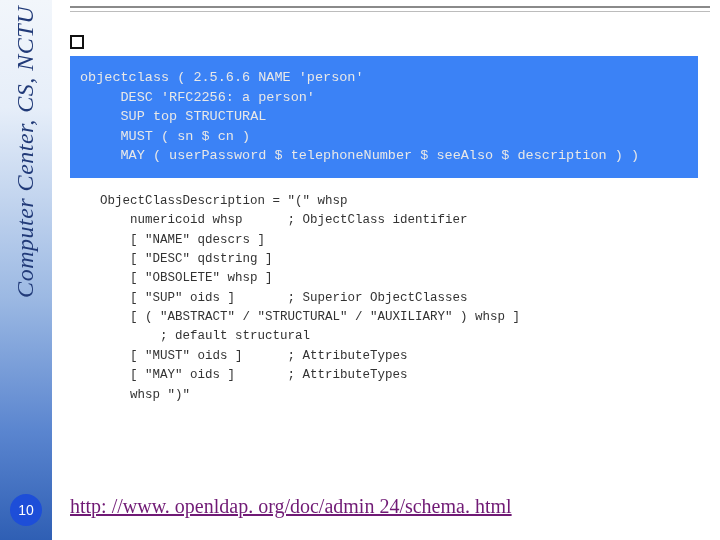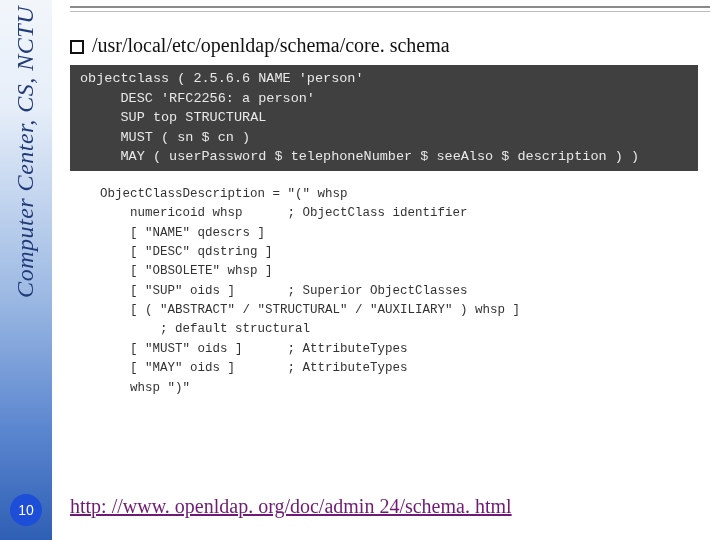"/usr/local/etc/openldap/schema/core." span { html: <span>/usr/local/etc/openldap/schema/core. schema</span> -> none }
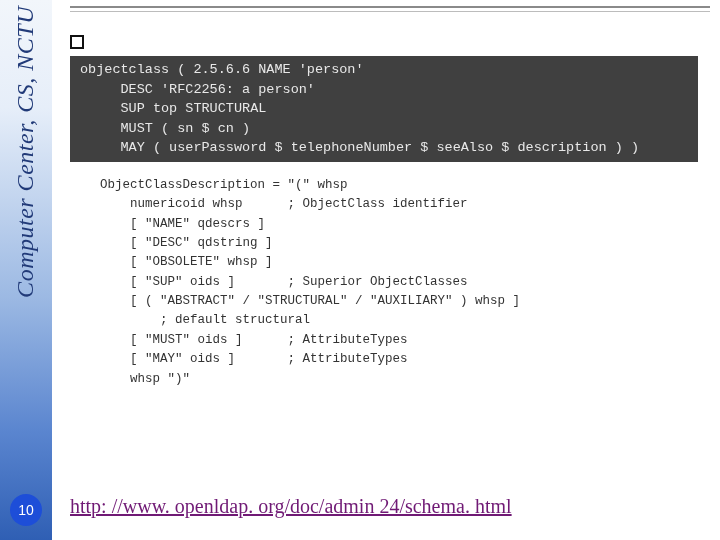"objectclass ( 2.5.6.6 NAME 'person'" .codeblock1 { background: #404040 -> #3b82f6; padding: 4px 10px -> 12px 10px }
